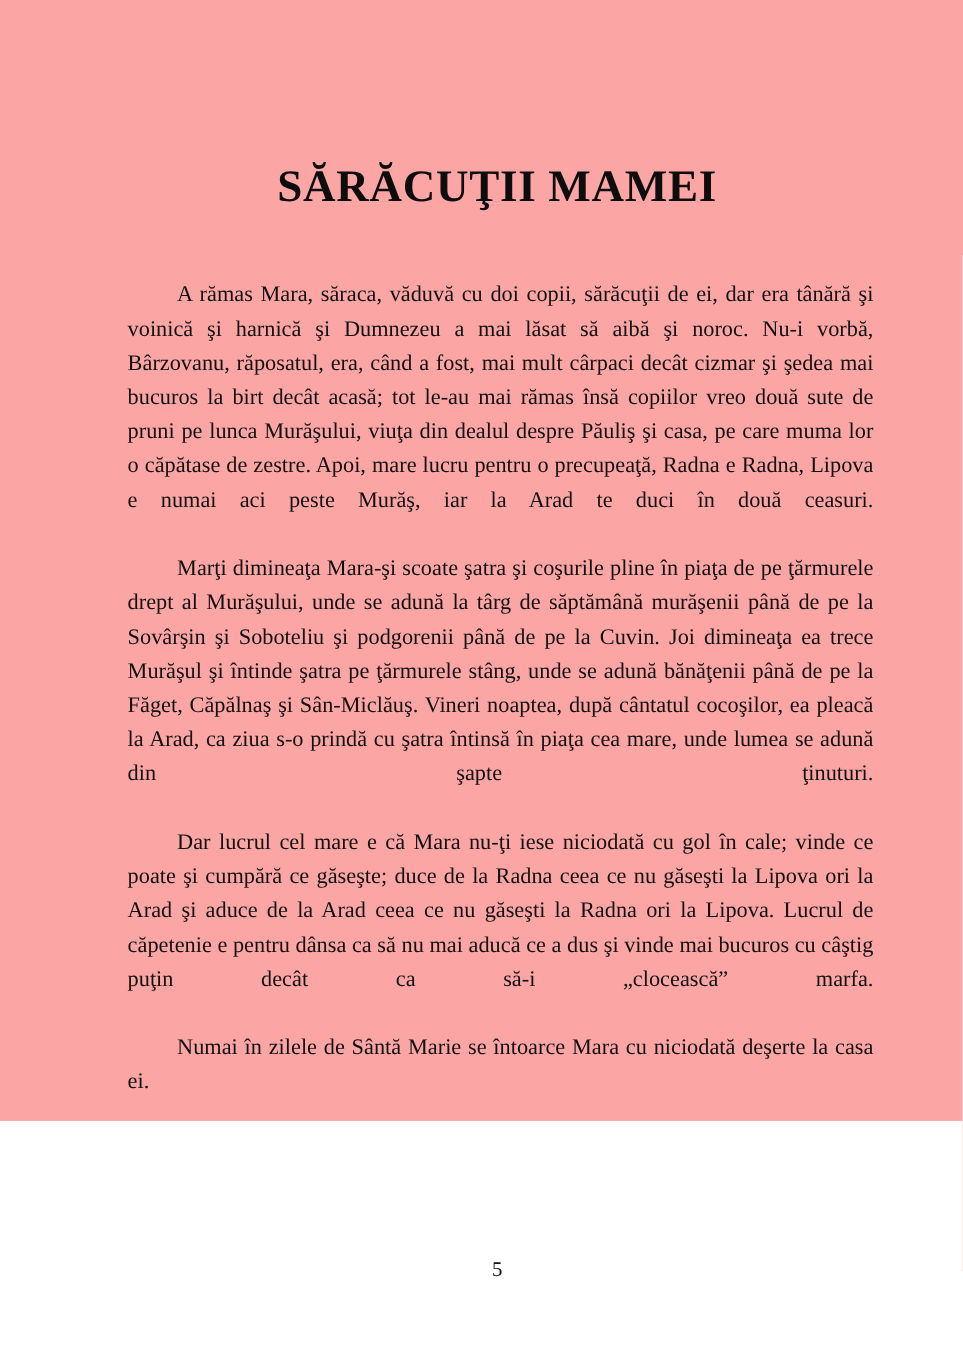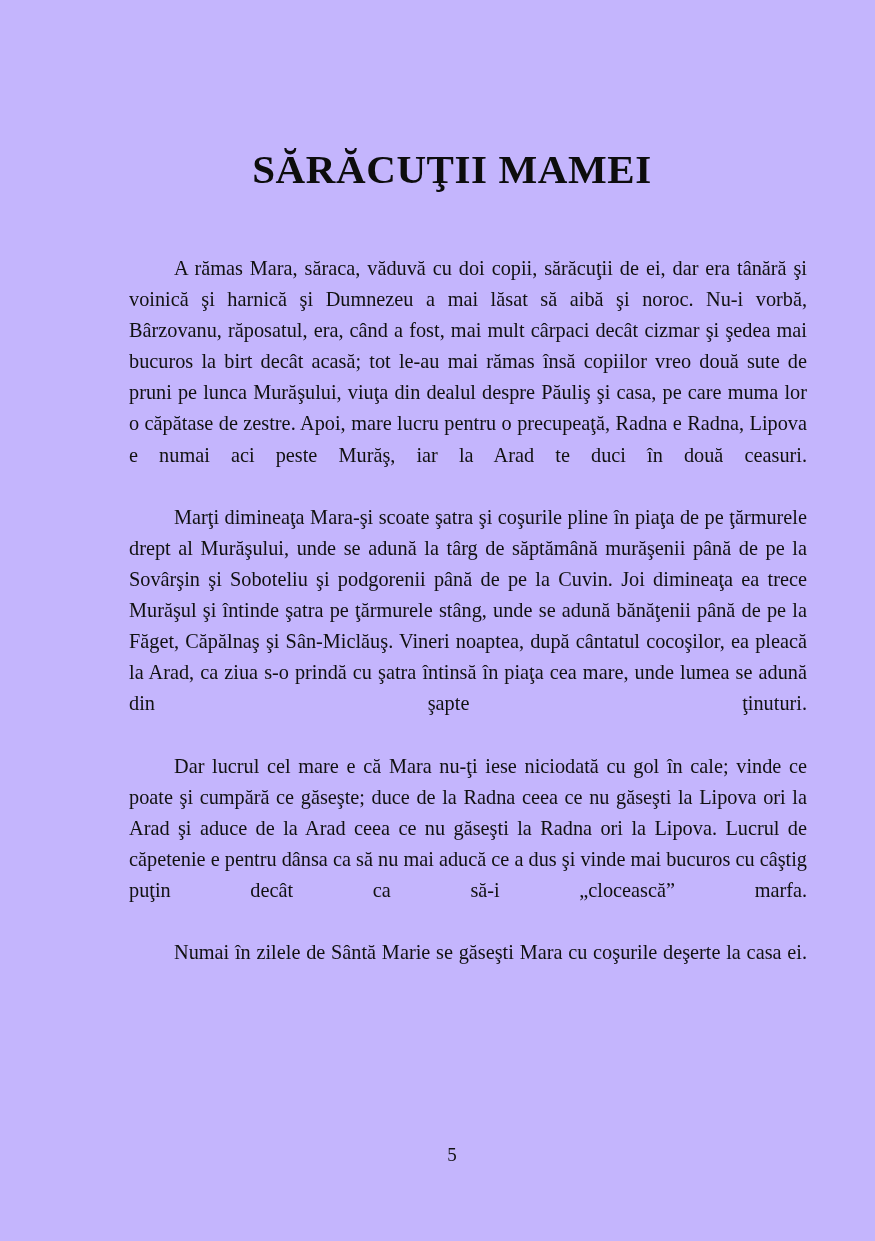"SĂRĂCUŢII MAMEI" .page { background: #c4b5fd -> #fca5a5; height: 1241px -> 1019px }
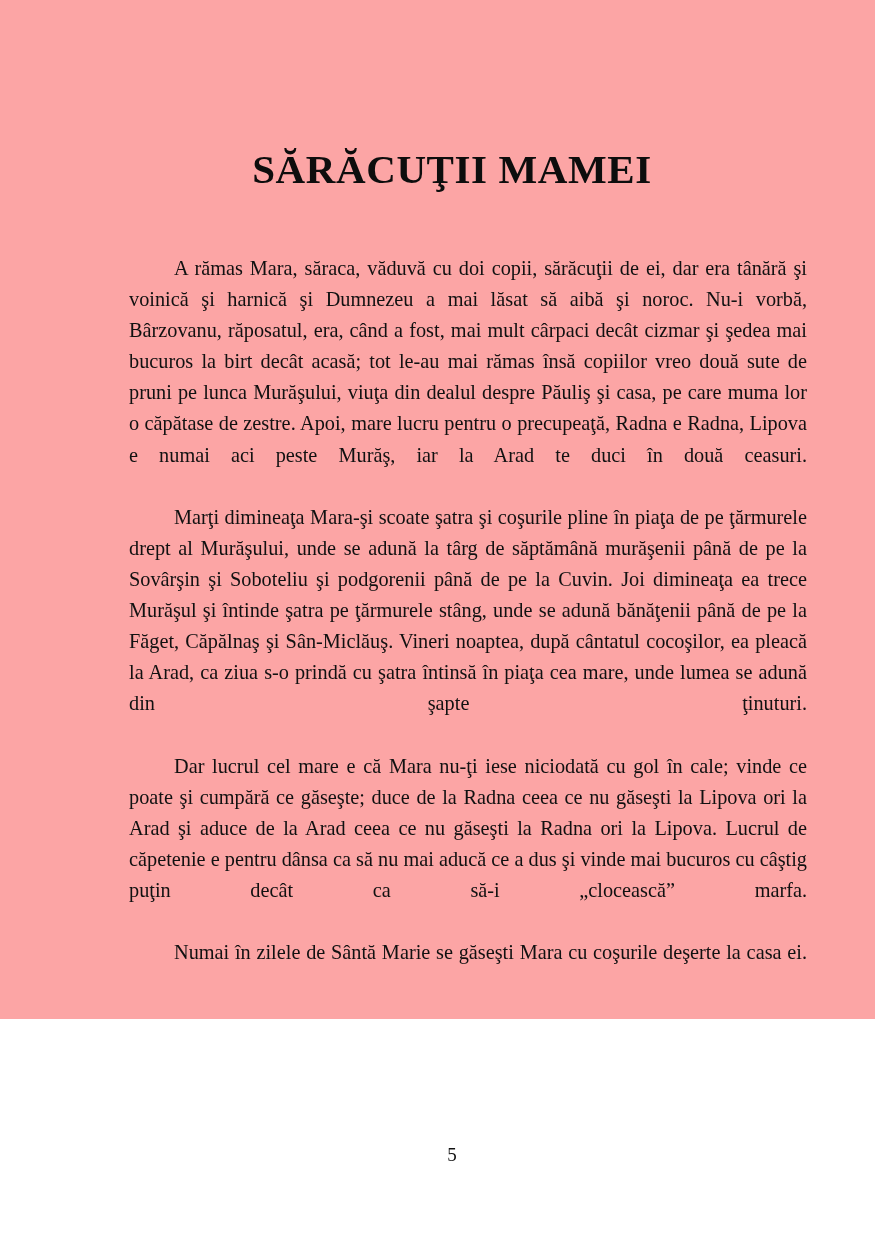"A rămas Mara, săraca, văduvă" .body-text { left: 16px -> 3px }
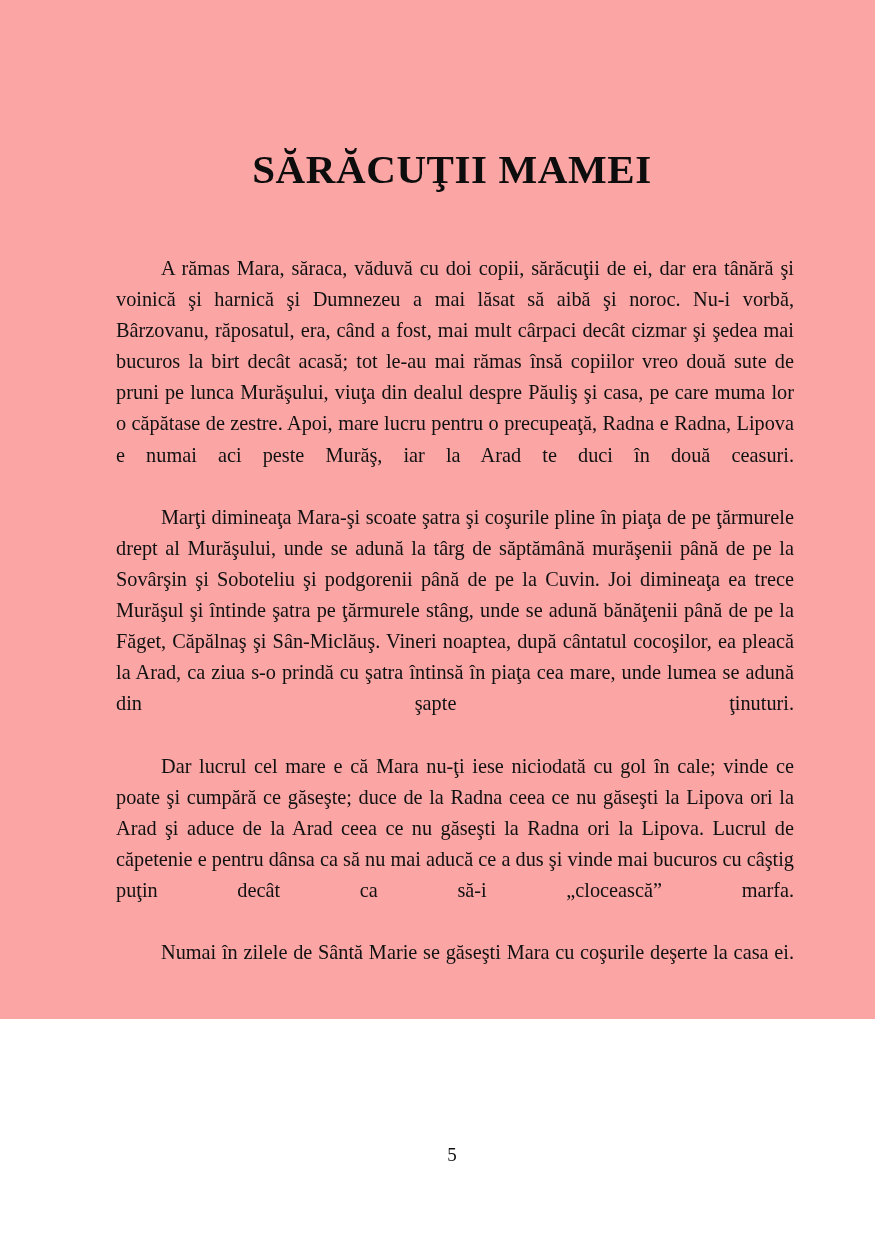"Numai în zilele de Sântă" p.para { text: găseşti Mara cu coşurile -> întoarce Mara cu niciodată }
